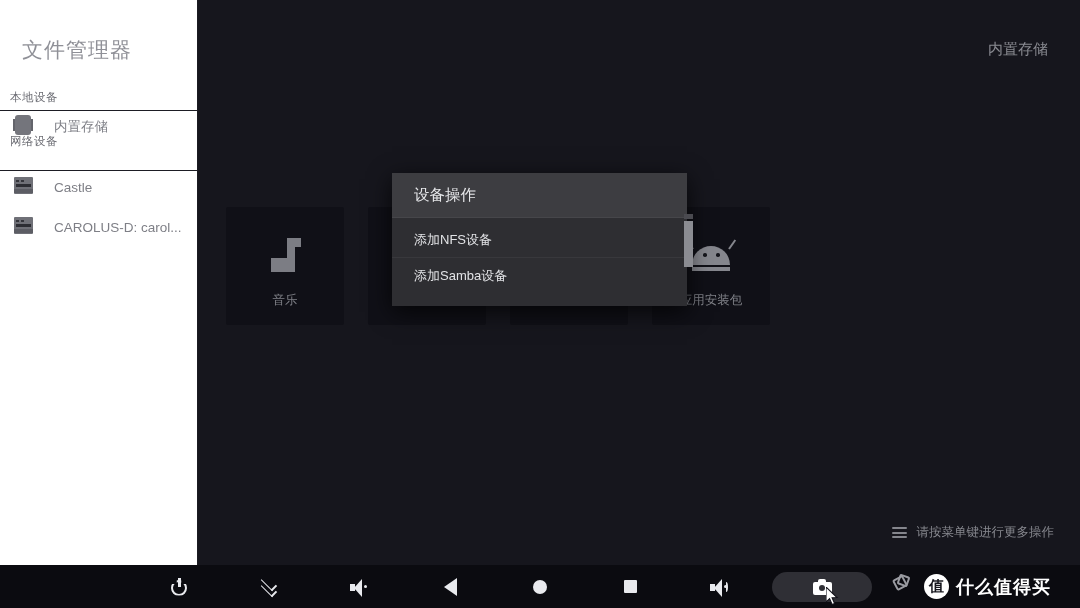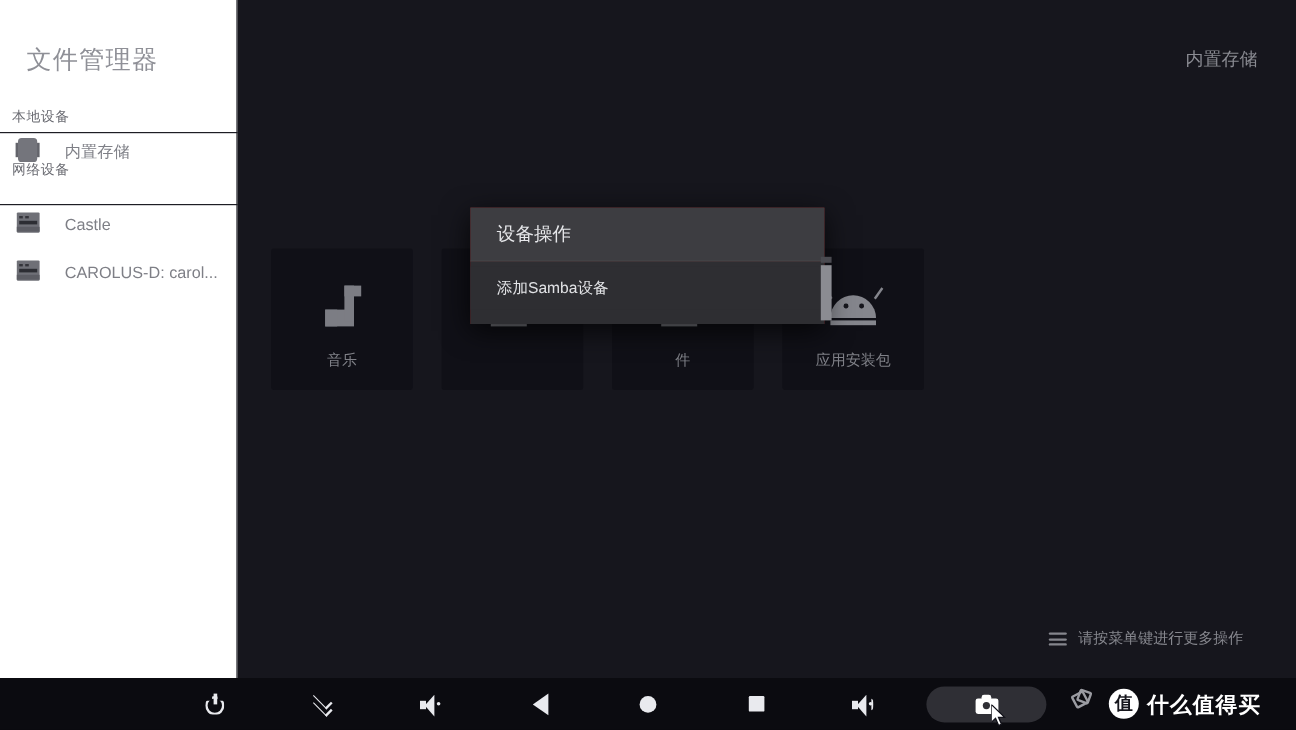"设备操作" #dialog { background: #7f1d1d -> #ef4444 }
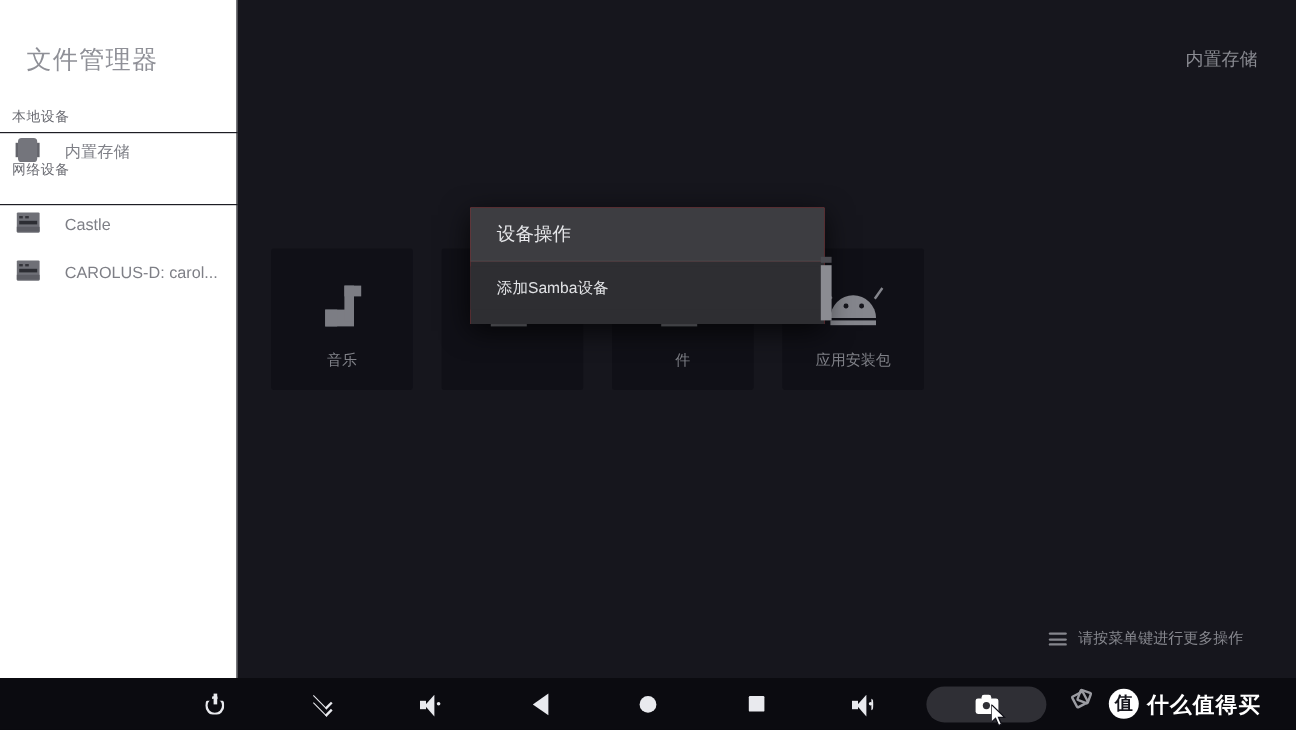"添加NFS设备" div.menu-item { html: none -> <div>添加NFS设备</div> }
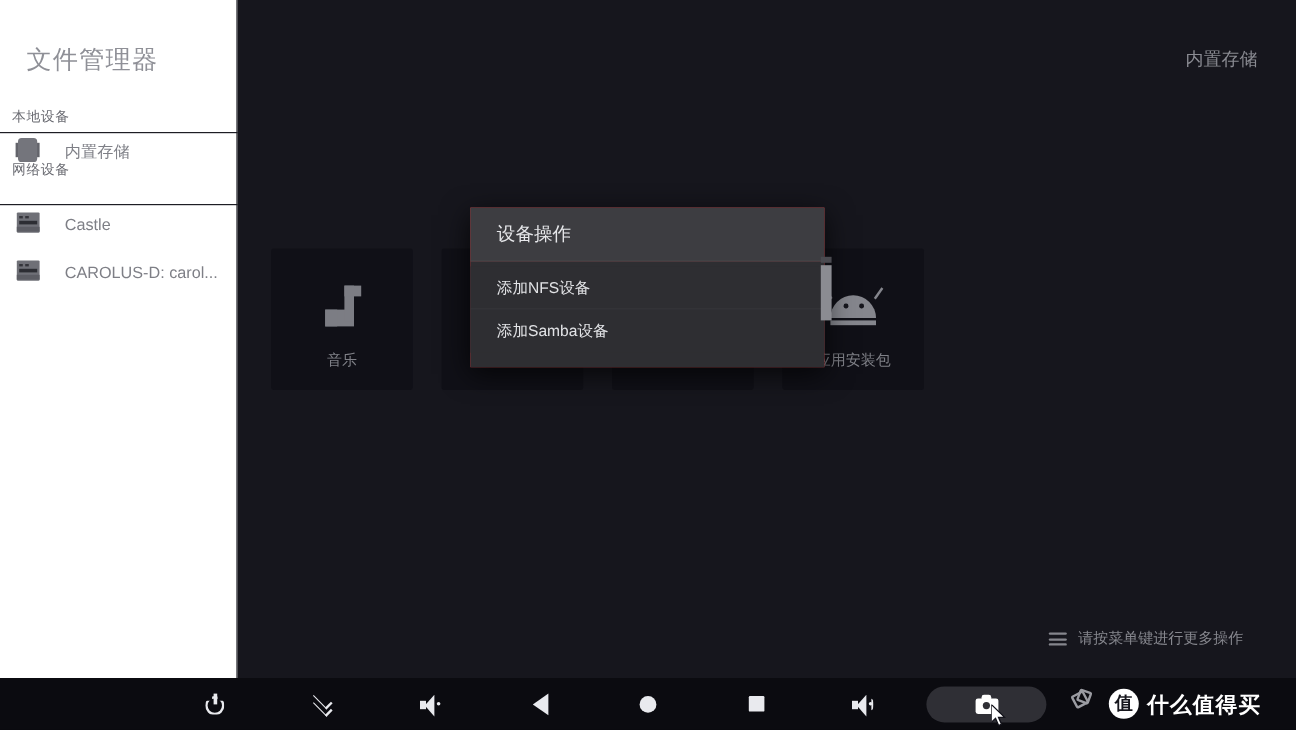"请按菜单键进行更多操作" #footer-hint { right: 44px -> 26px }
